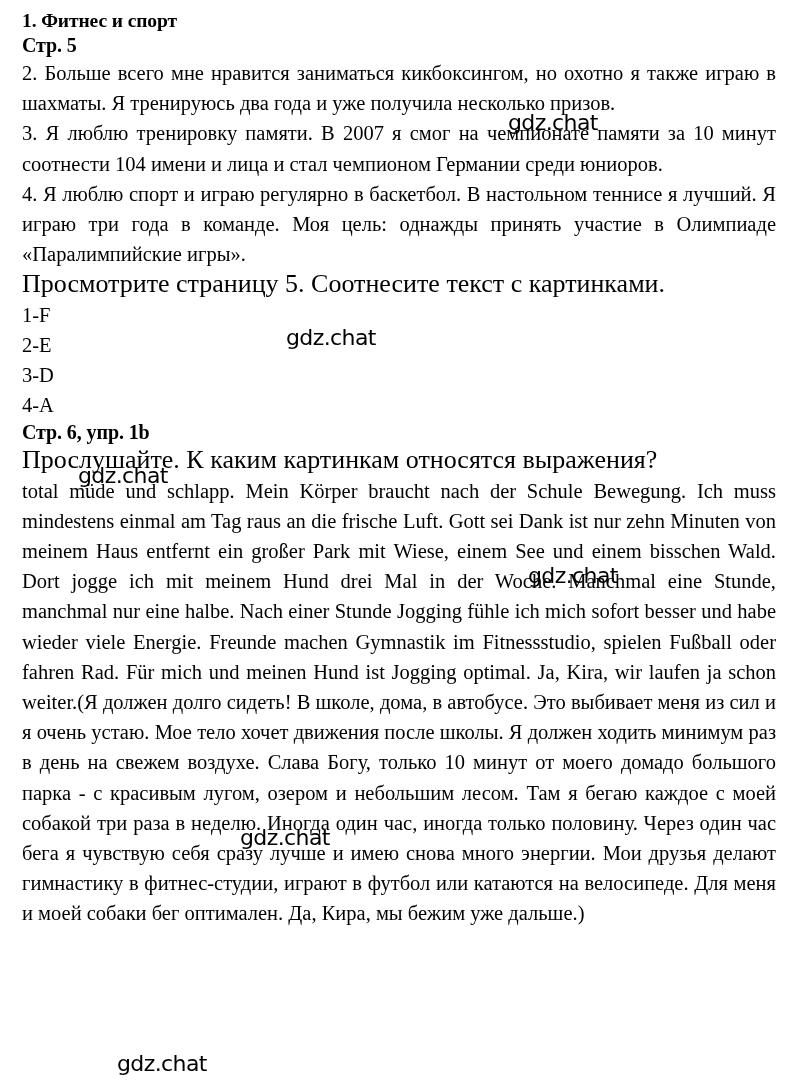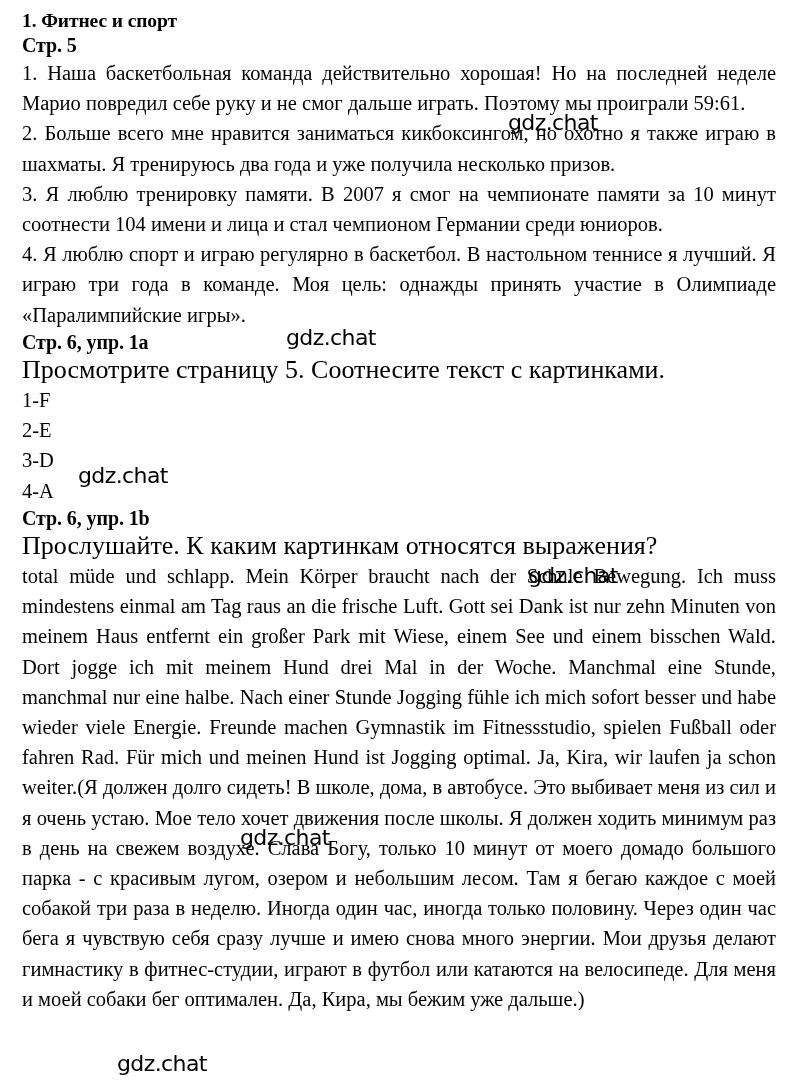"1. Наша баскетбольная команда" p.para { html: <p>1. Наша баскетбольная команда действительно хорошая! Но на последней неделе Марио повредил себе руку и не смог дальше играть. Поэтому мы проиграли 59:61.</p> -> none }
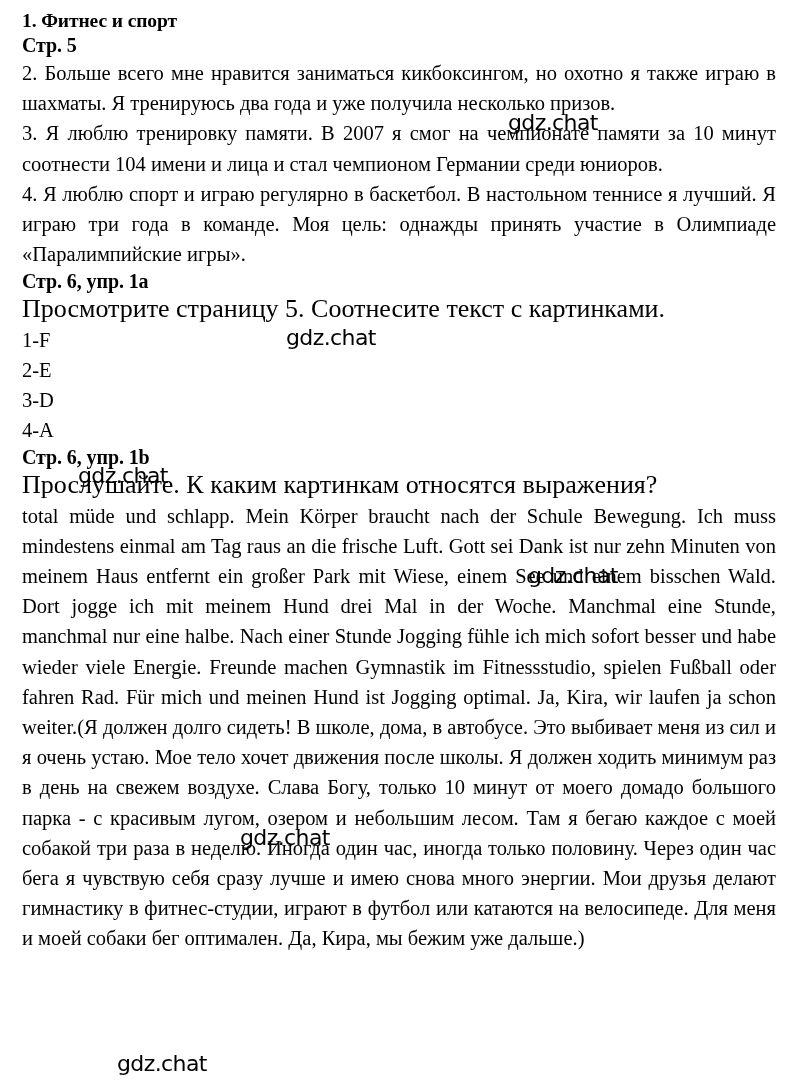"Стр. 6, упр. 1a" div.heading { html: <div>Стр. 6, упр. 1a</div> -> none }
